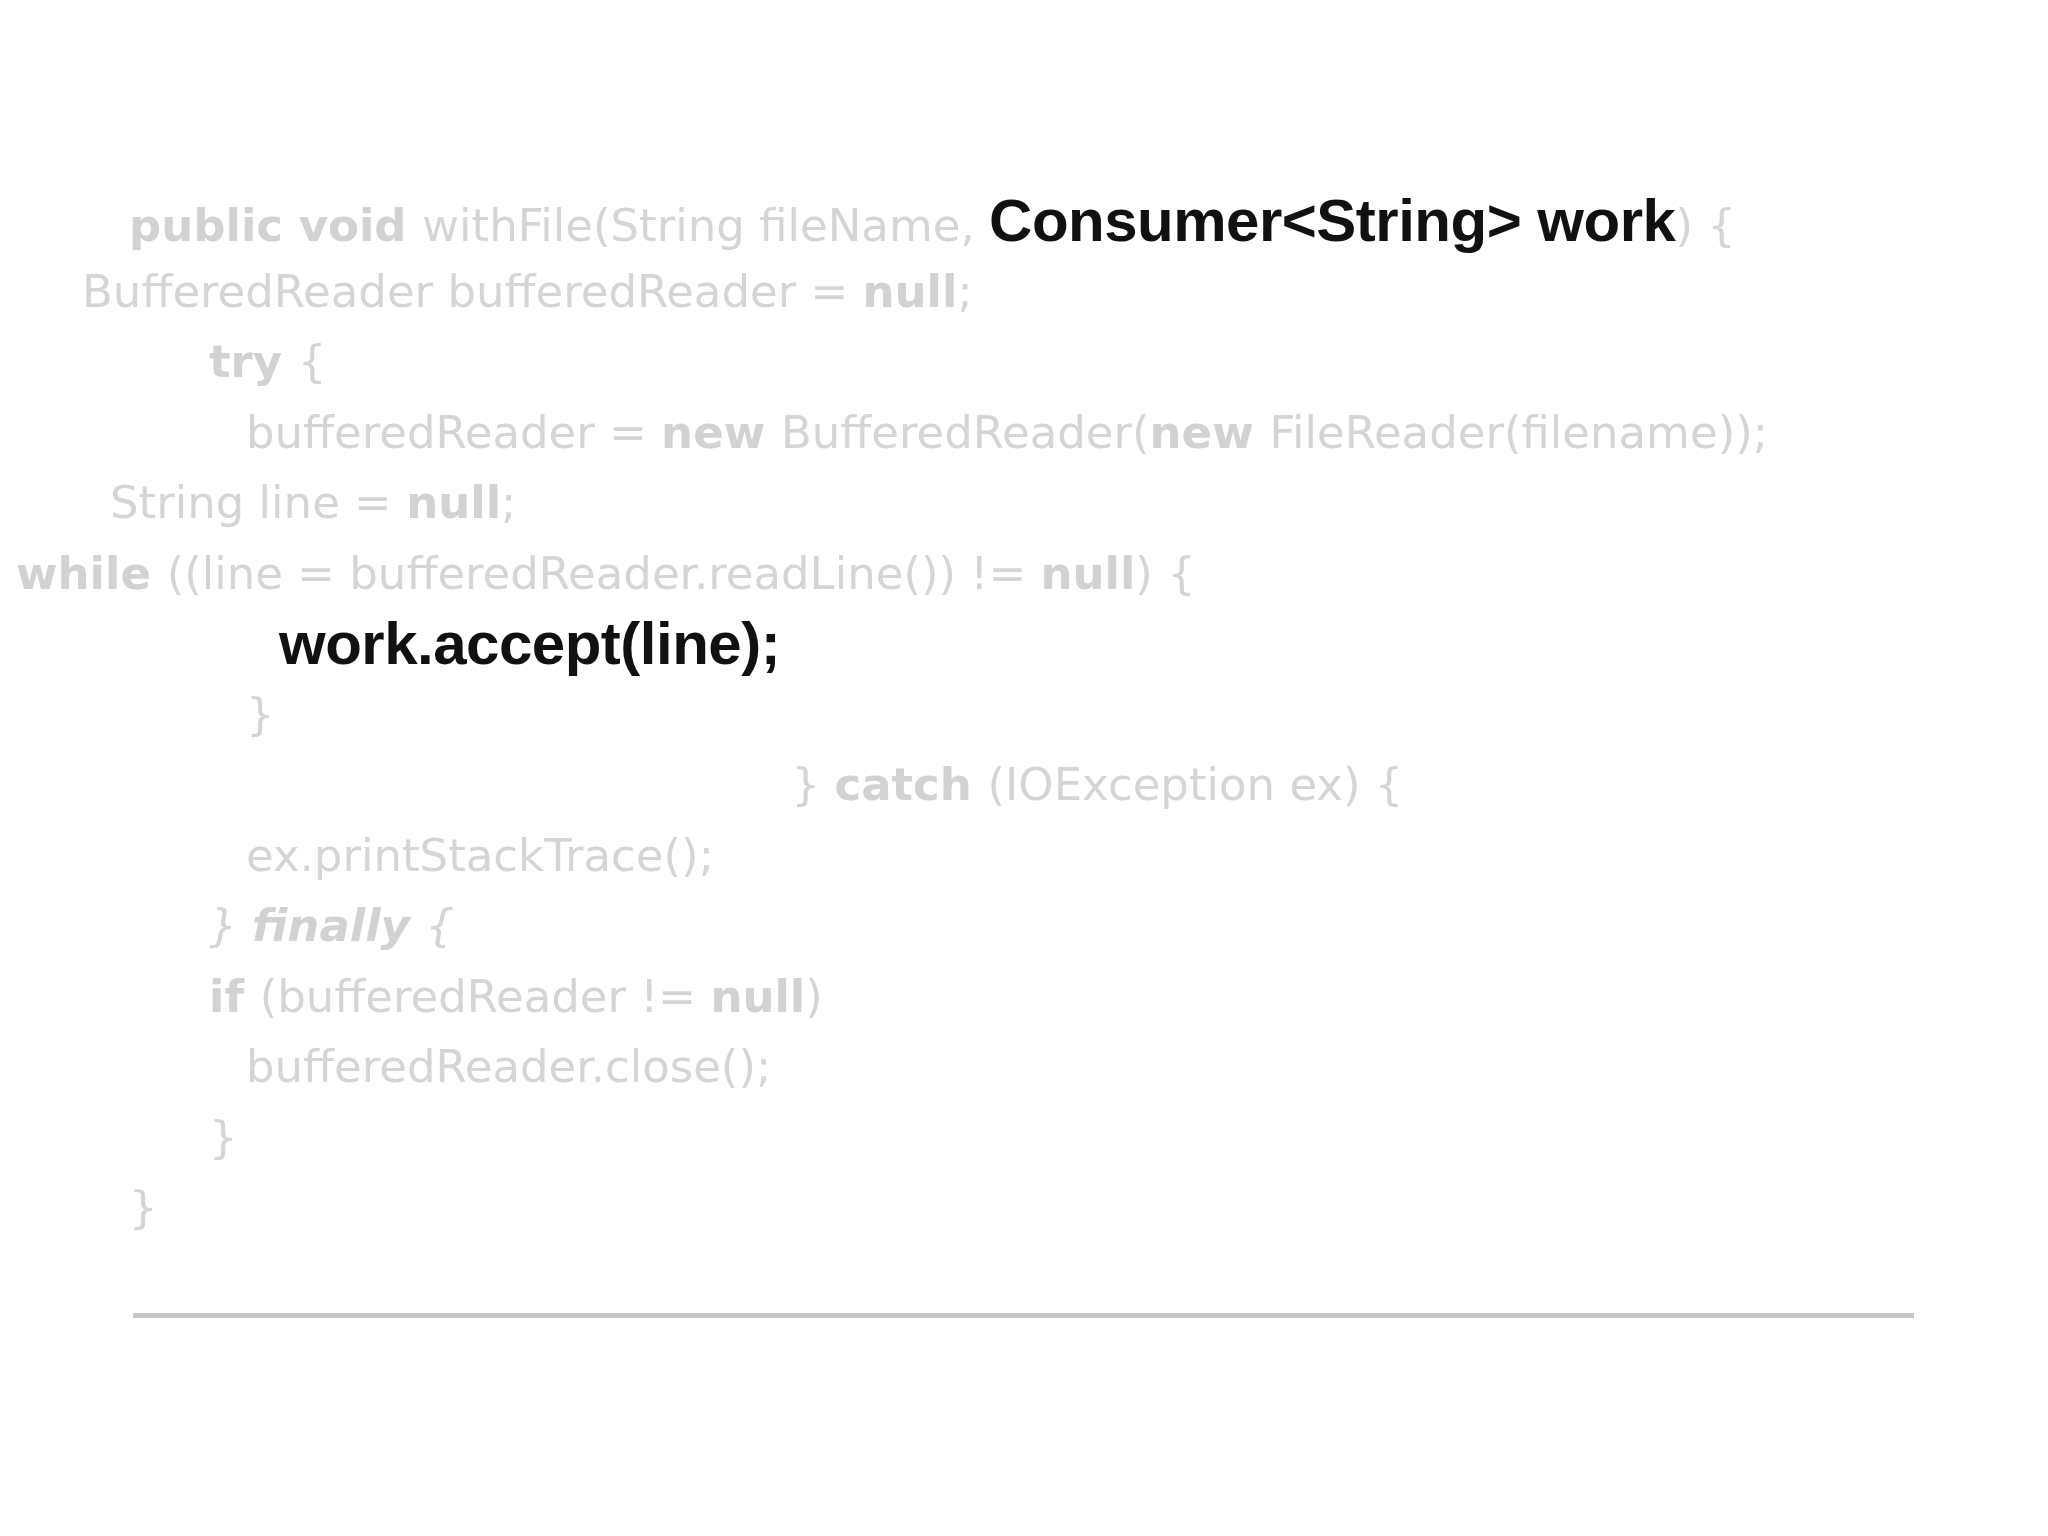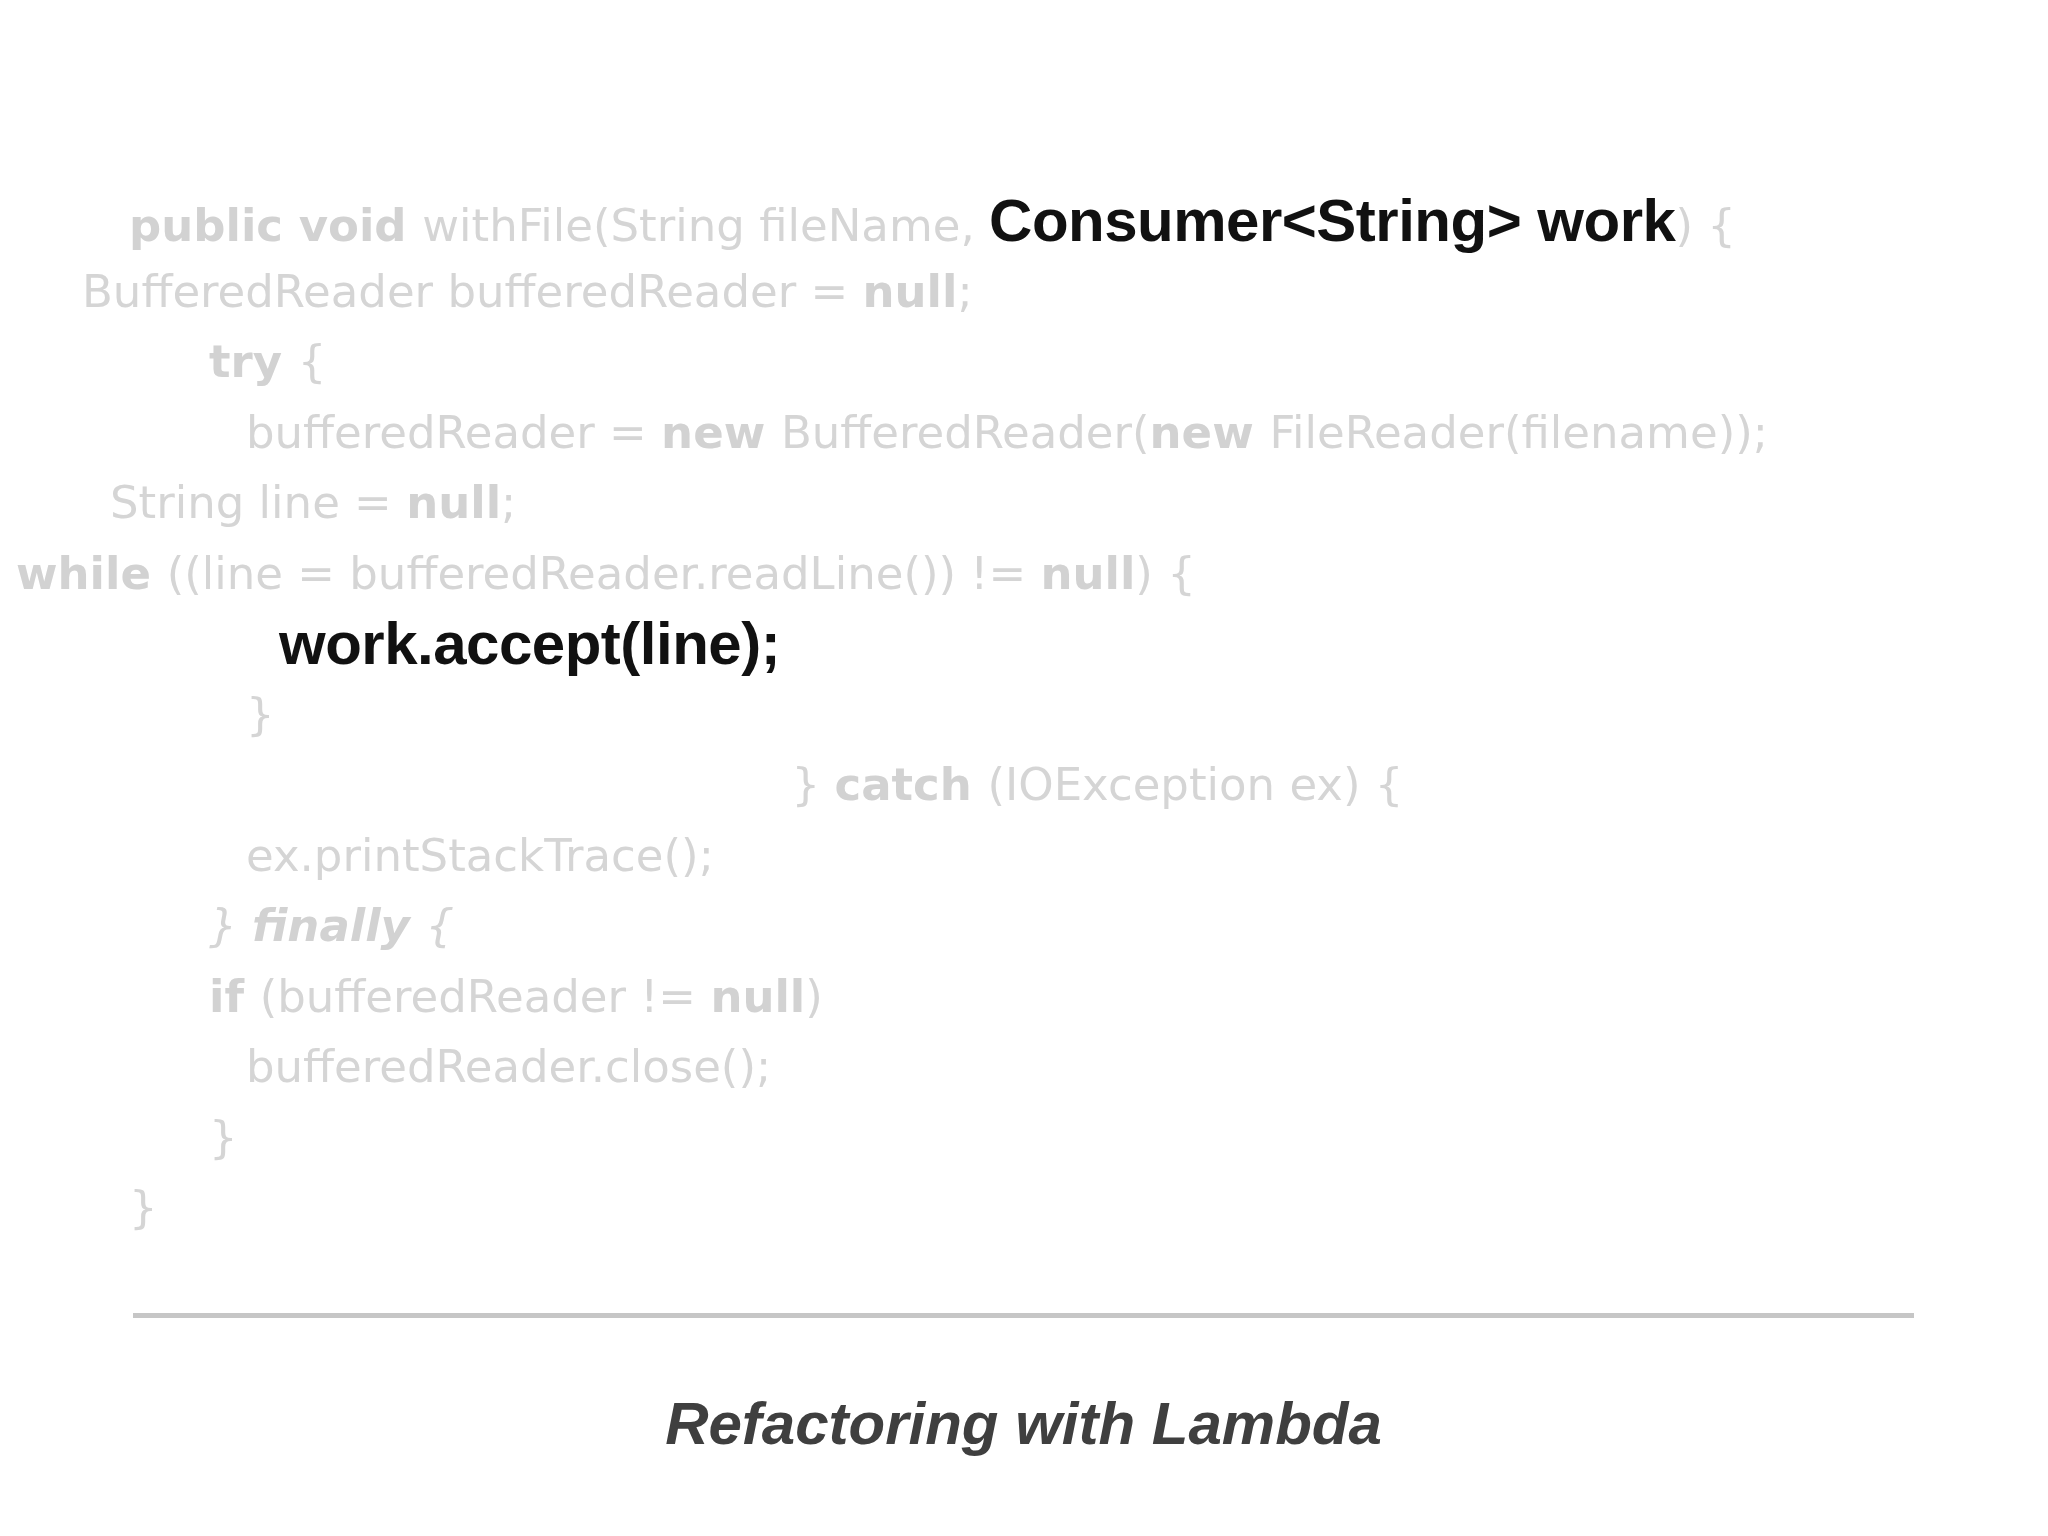"Refactoring with Lambda" div { html: <div> <span>Refactoring with Lambda</span> </div> -> none }
